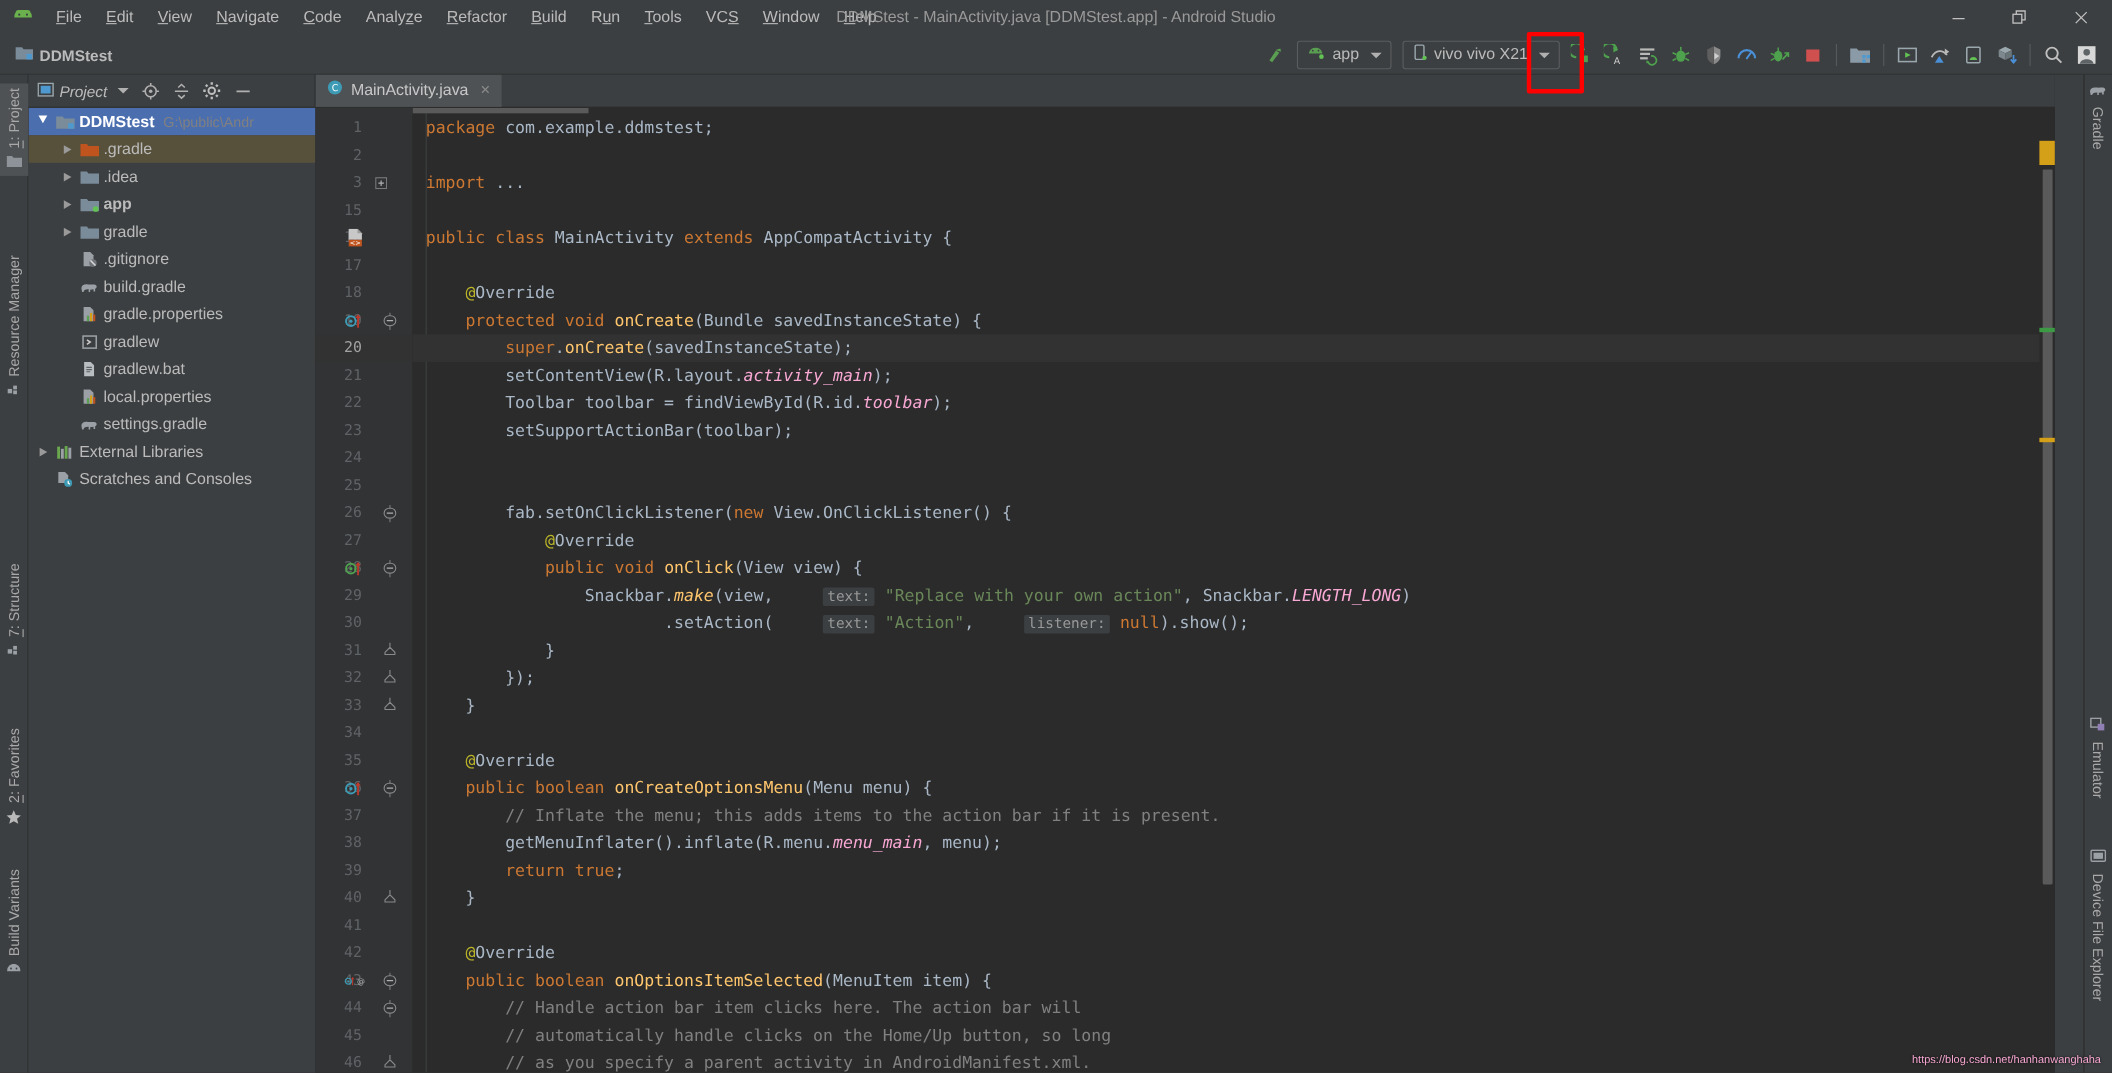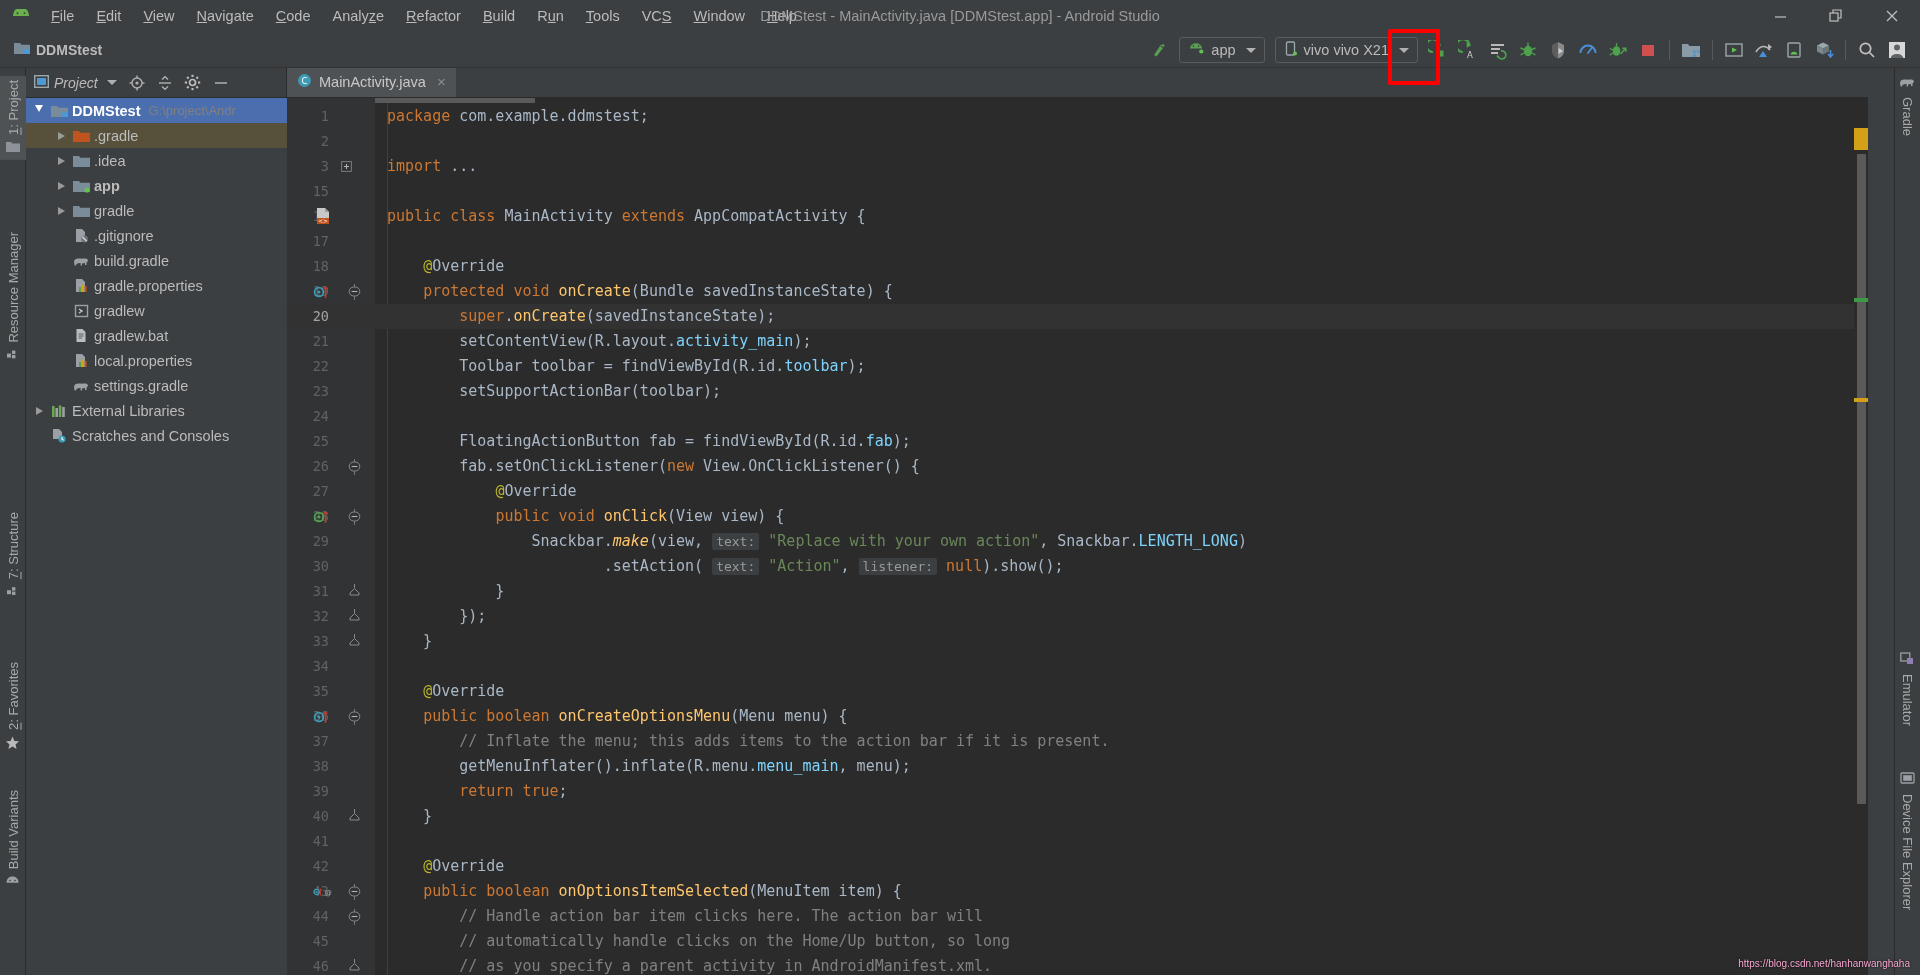"G:\project\Andr" span.path { text: project -> public }
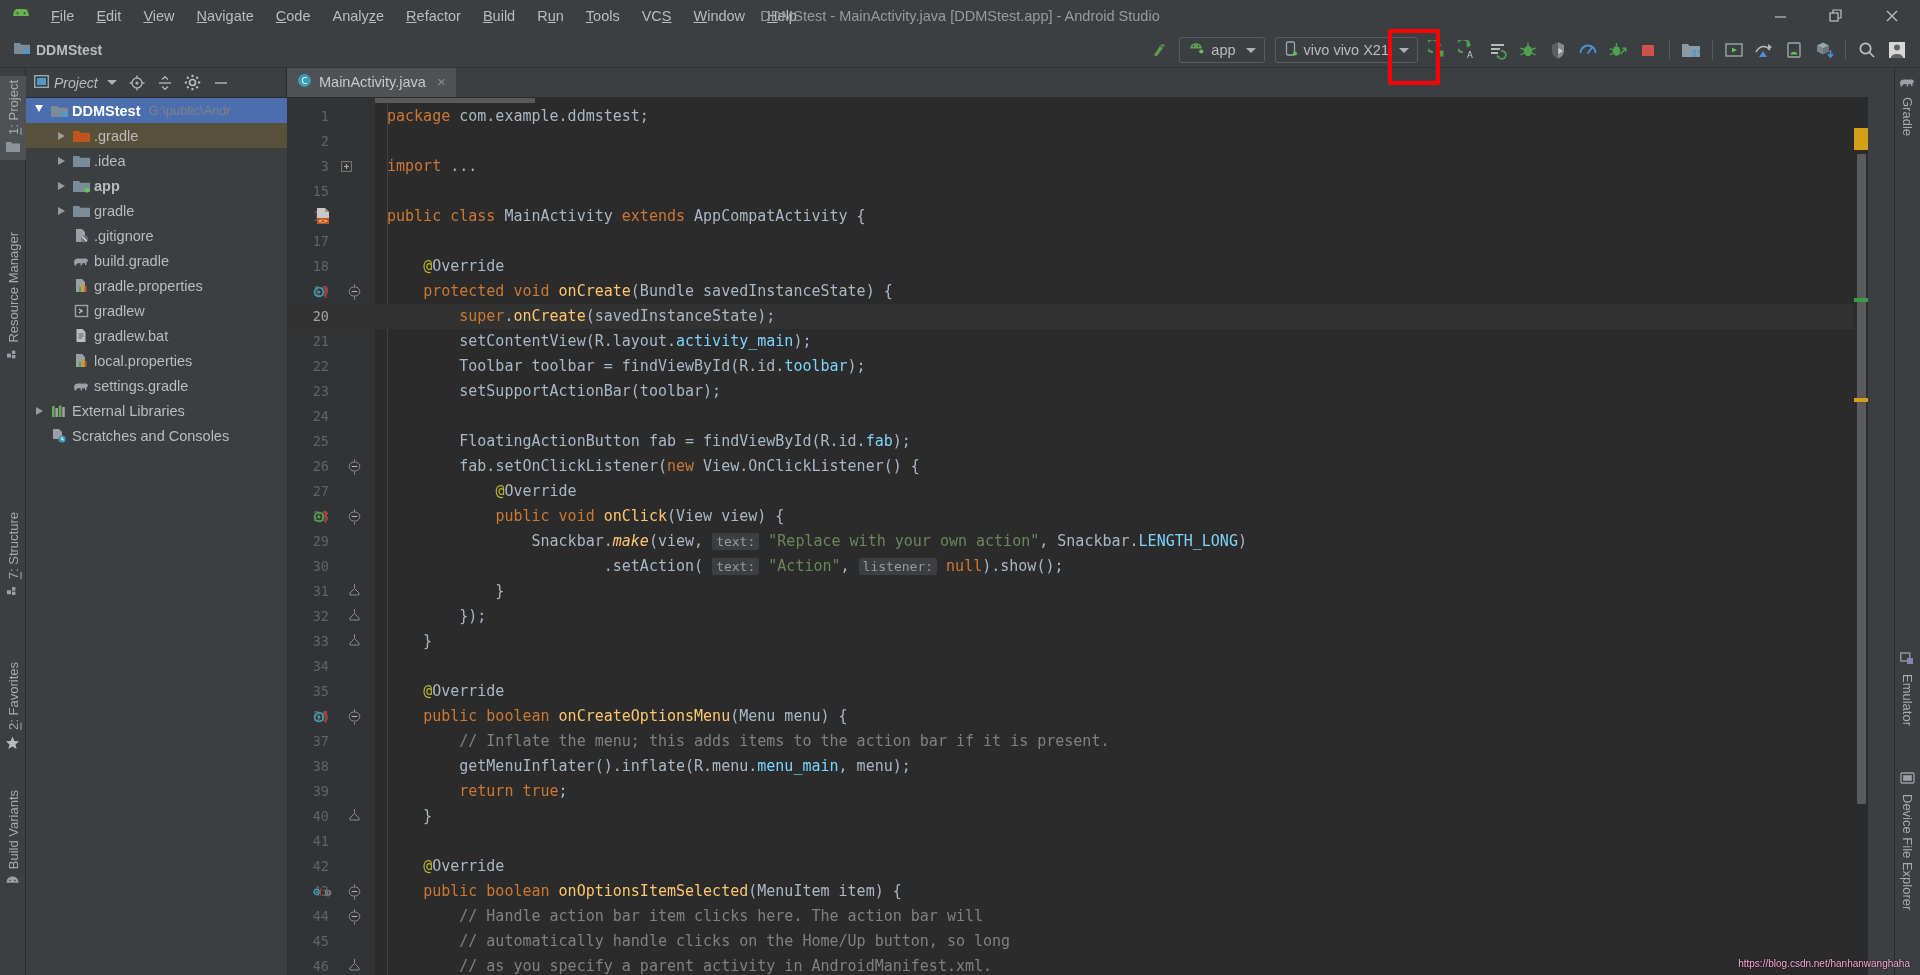"activity_main" .cst { color: #7dd3fc -> #f9a8d4; font-style: none -> italic }
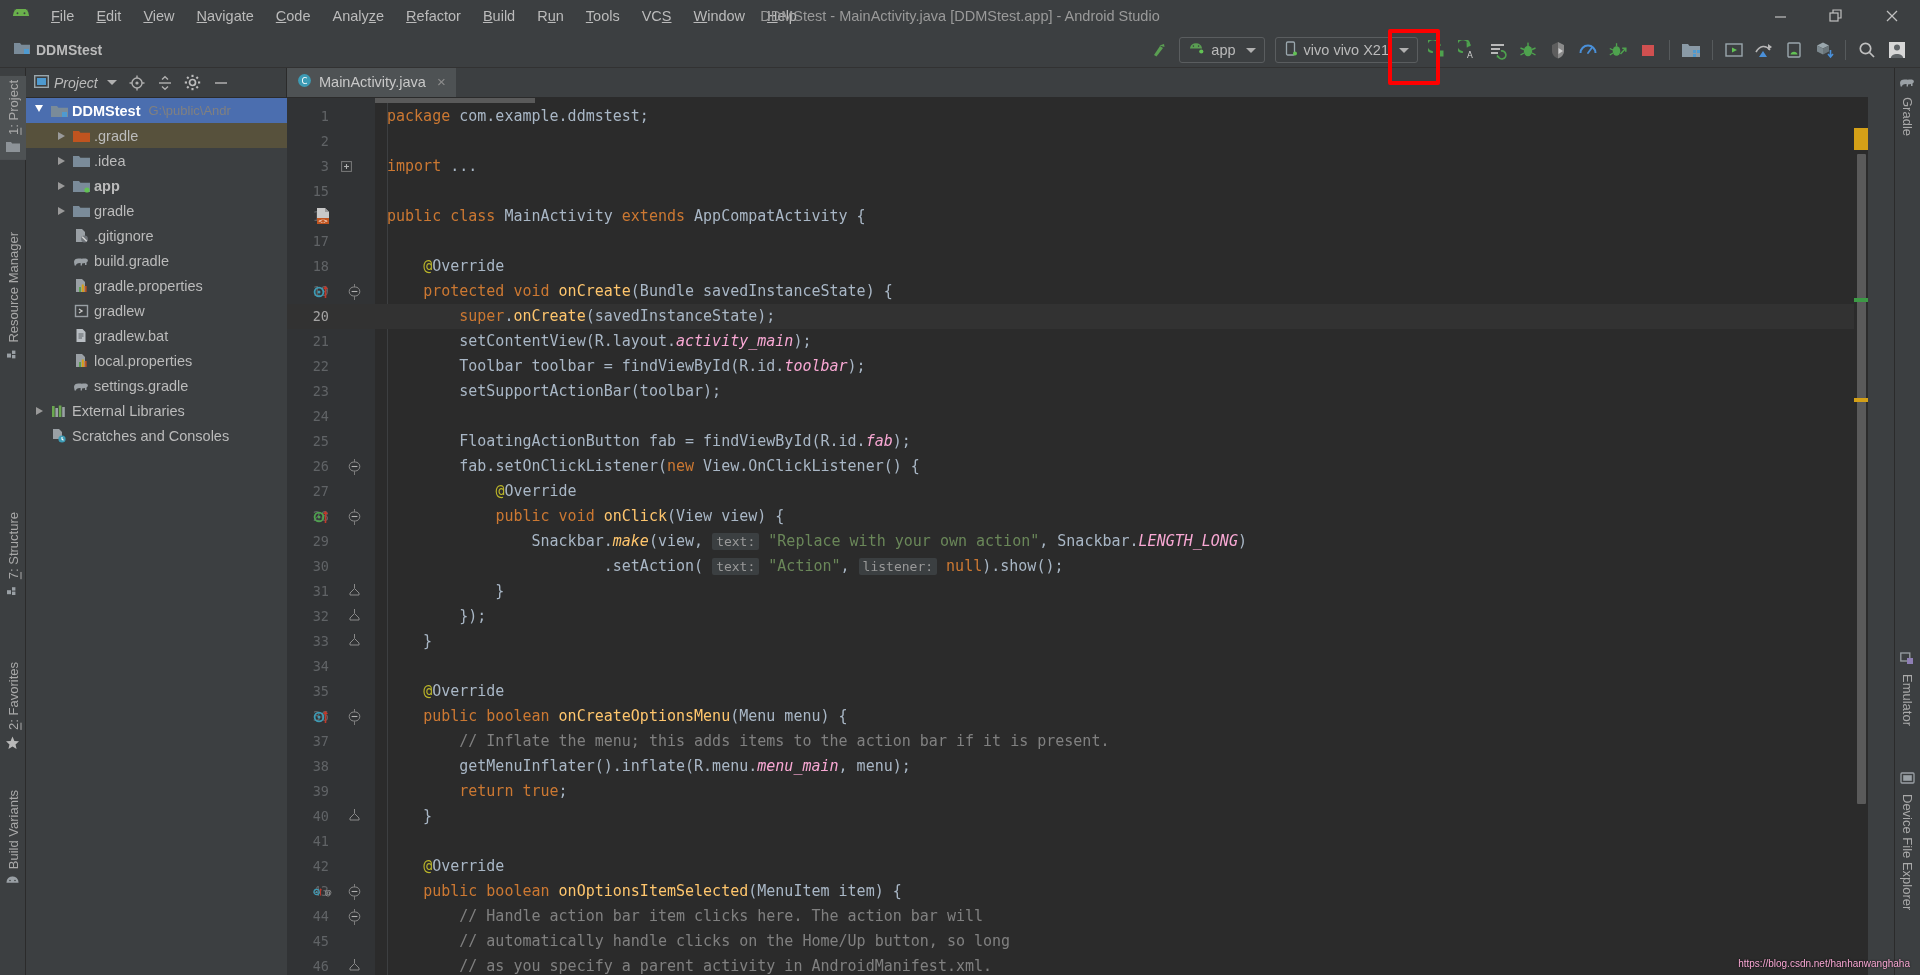"FloatingActionButton fab =" div.cline { html: <div> FloatingActionButton fab = <span>findViewById</span>(R.id.<span>fab</span>);</div> -> none }
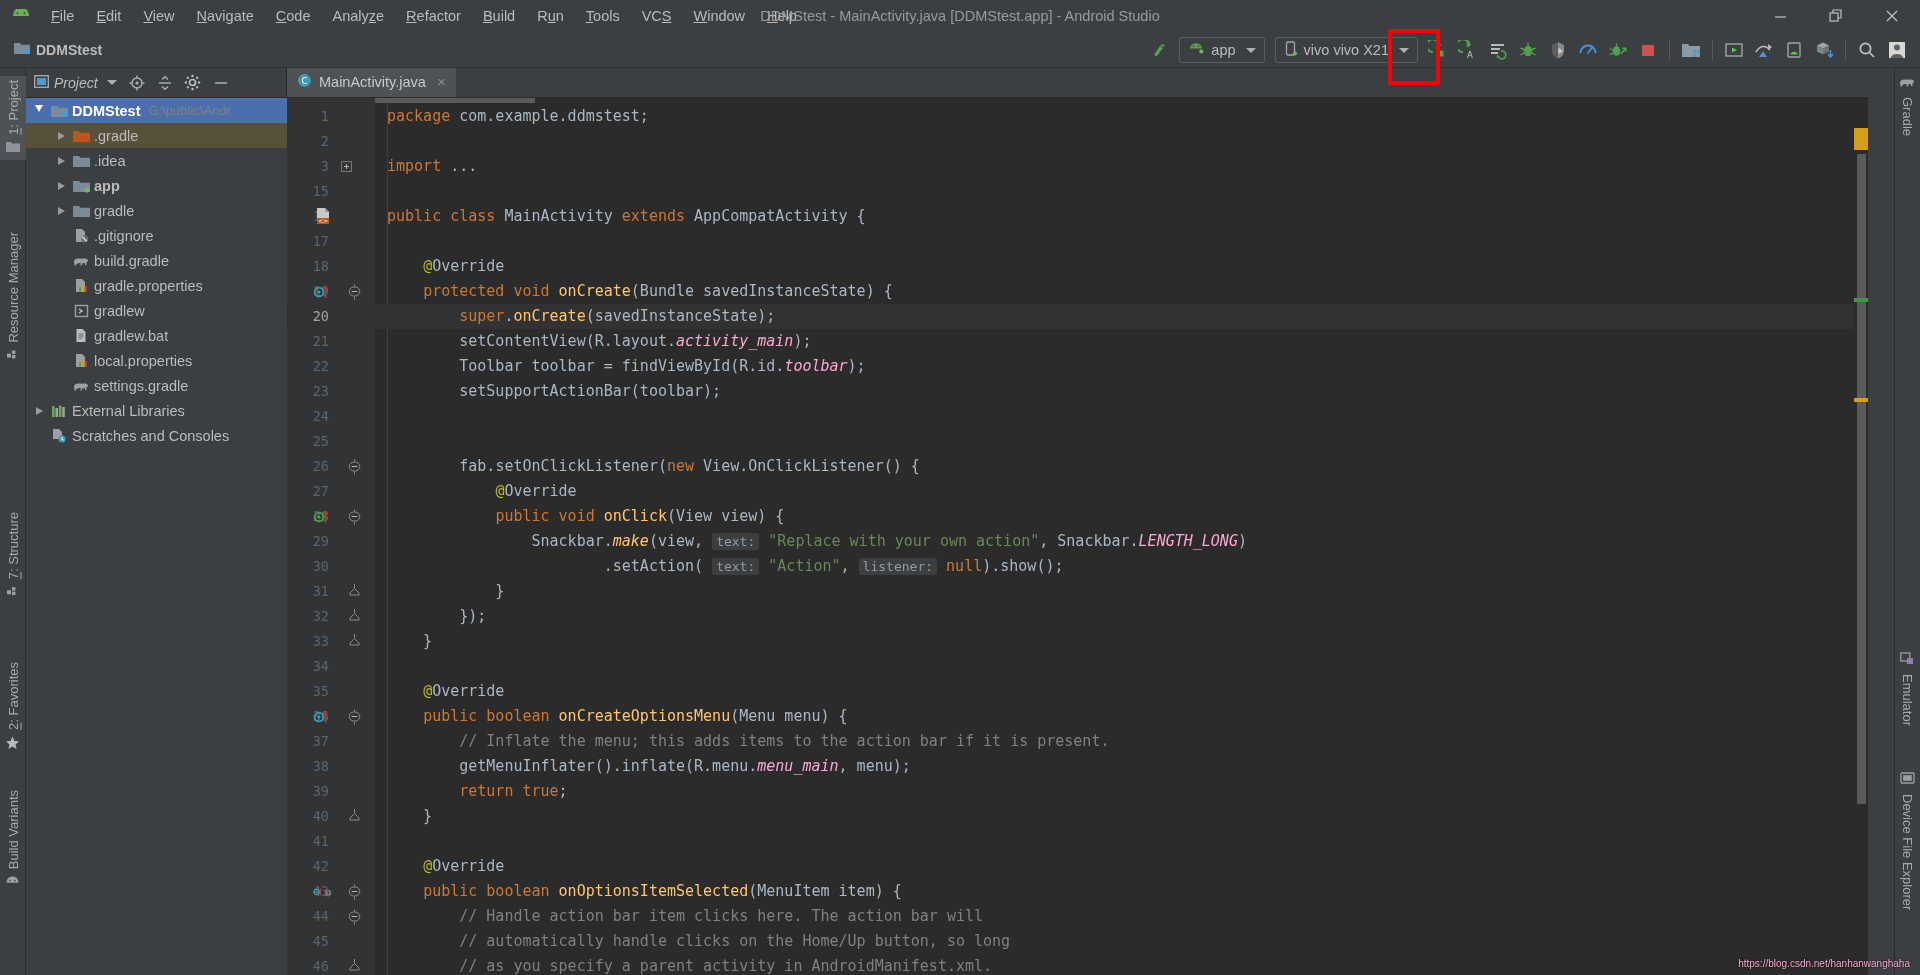"text:" .hint { margin-left: none -> 36px }
